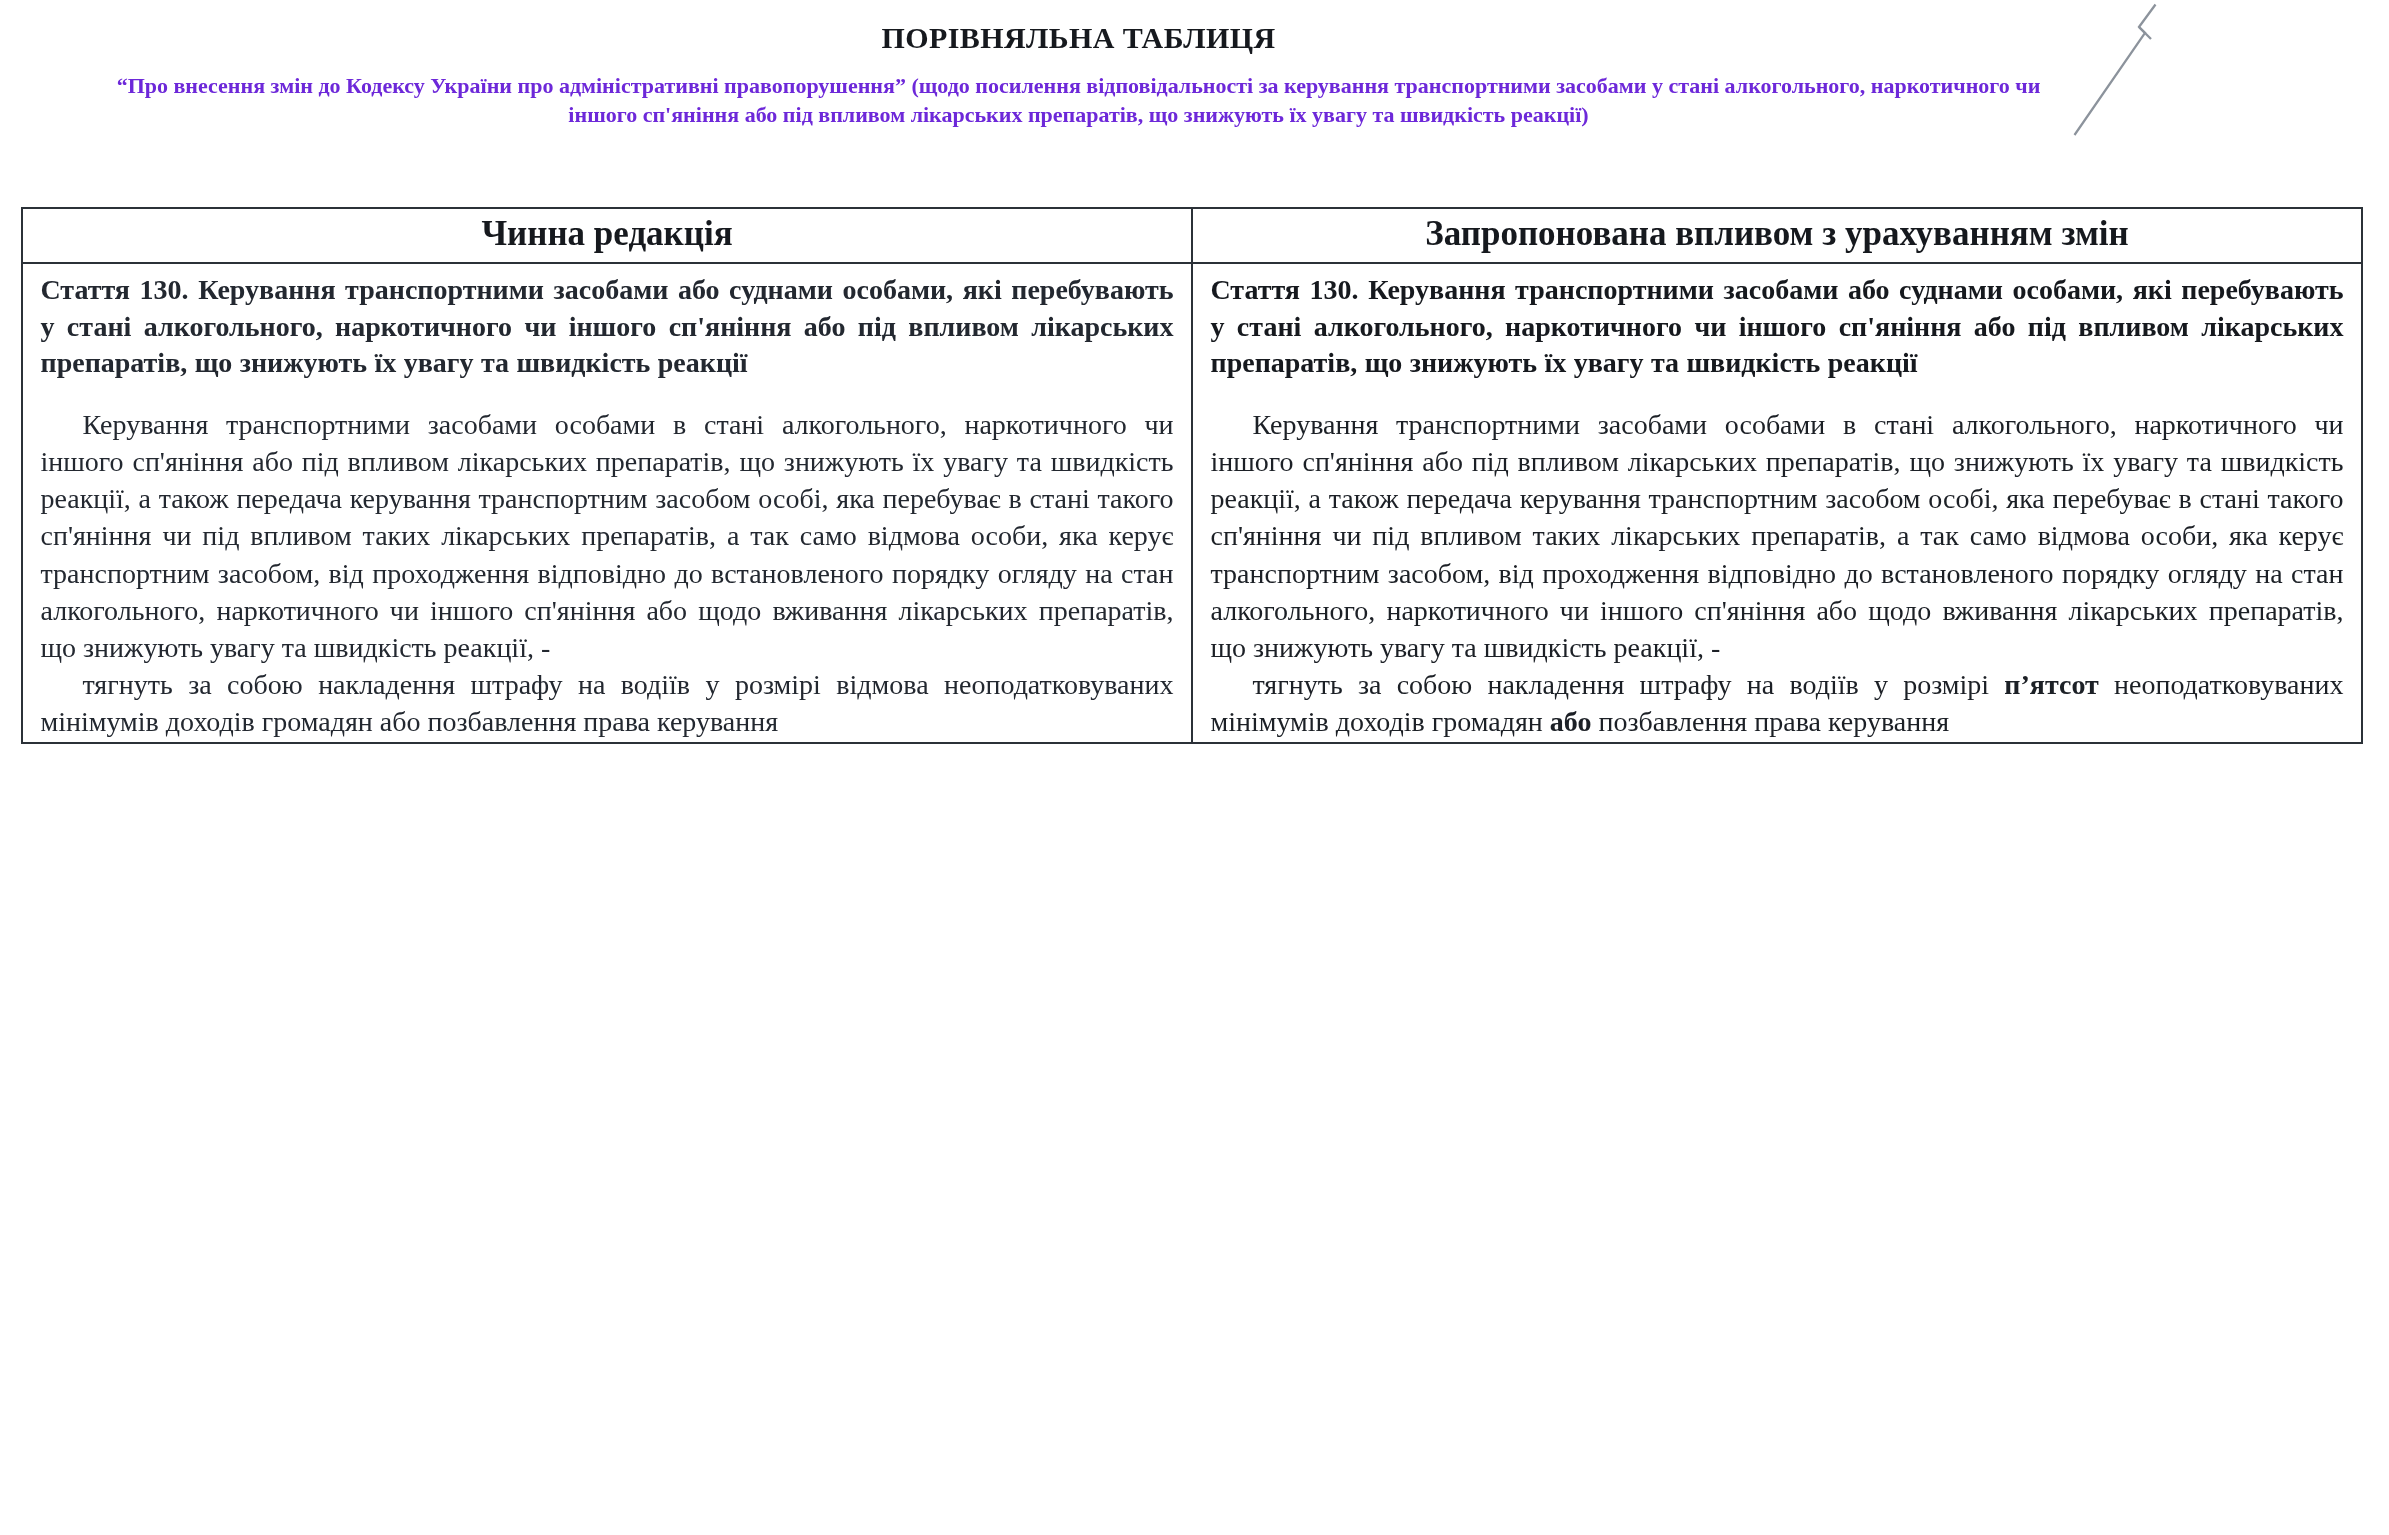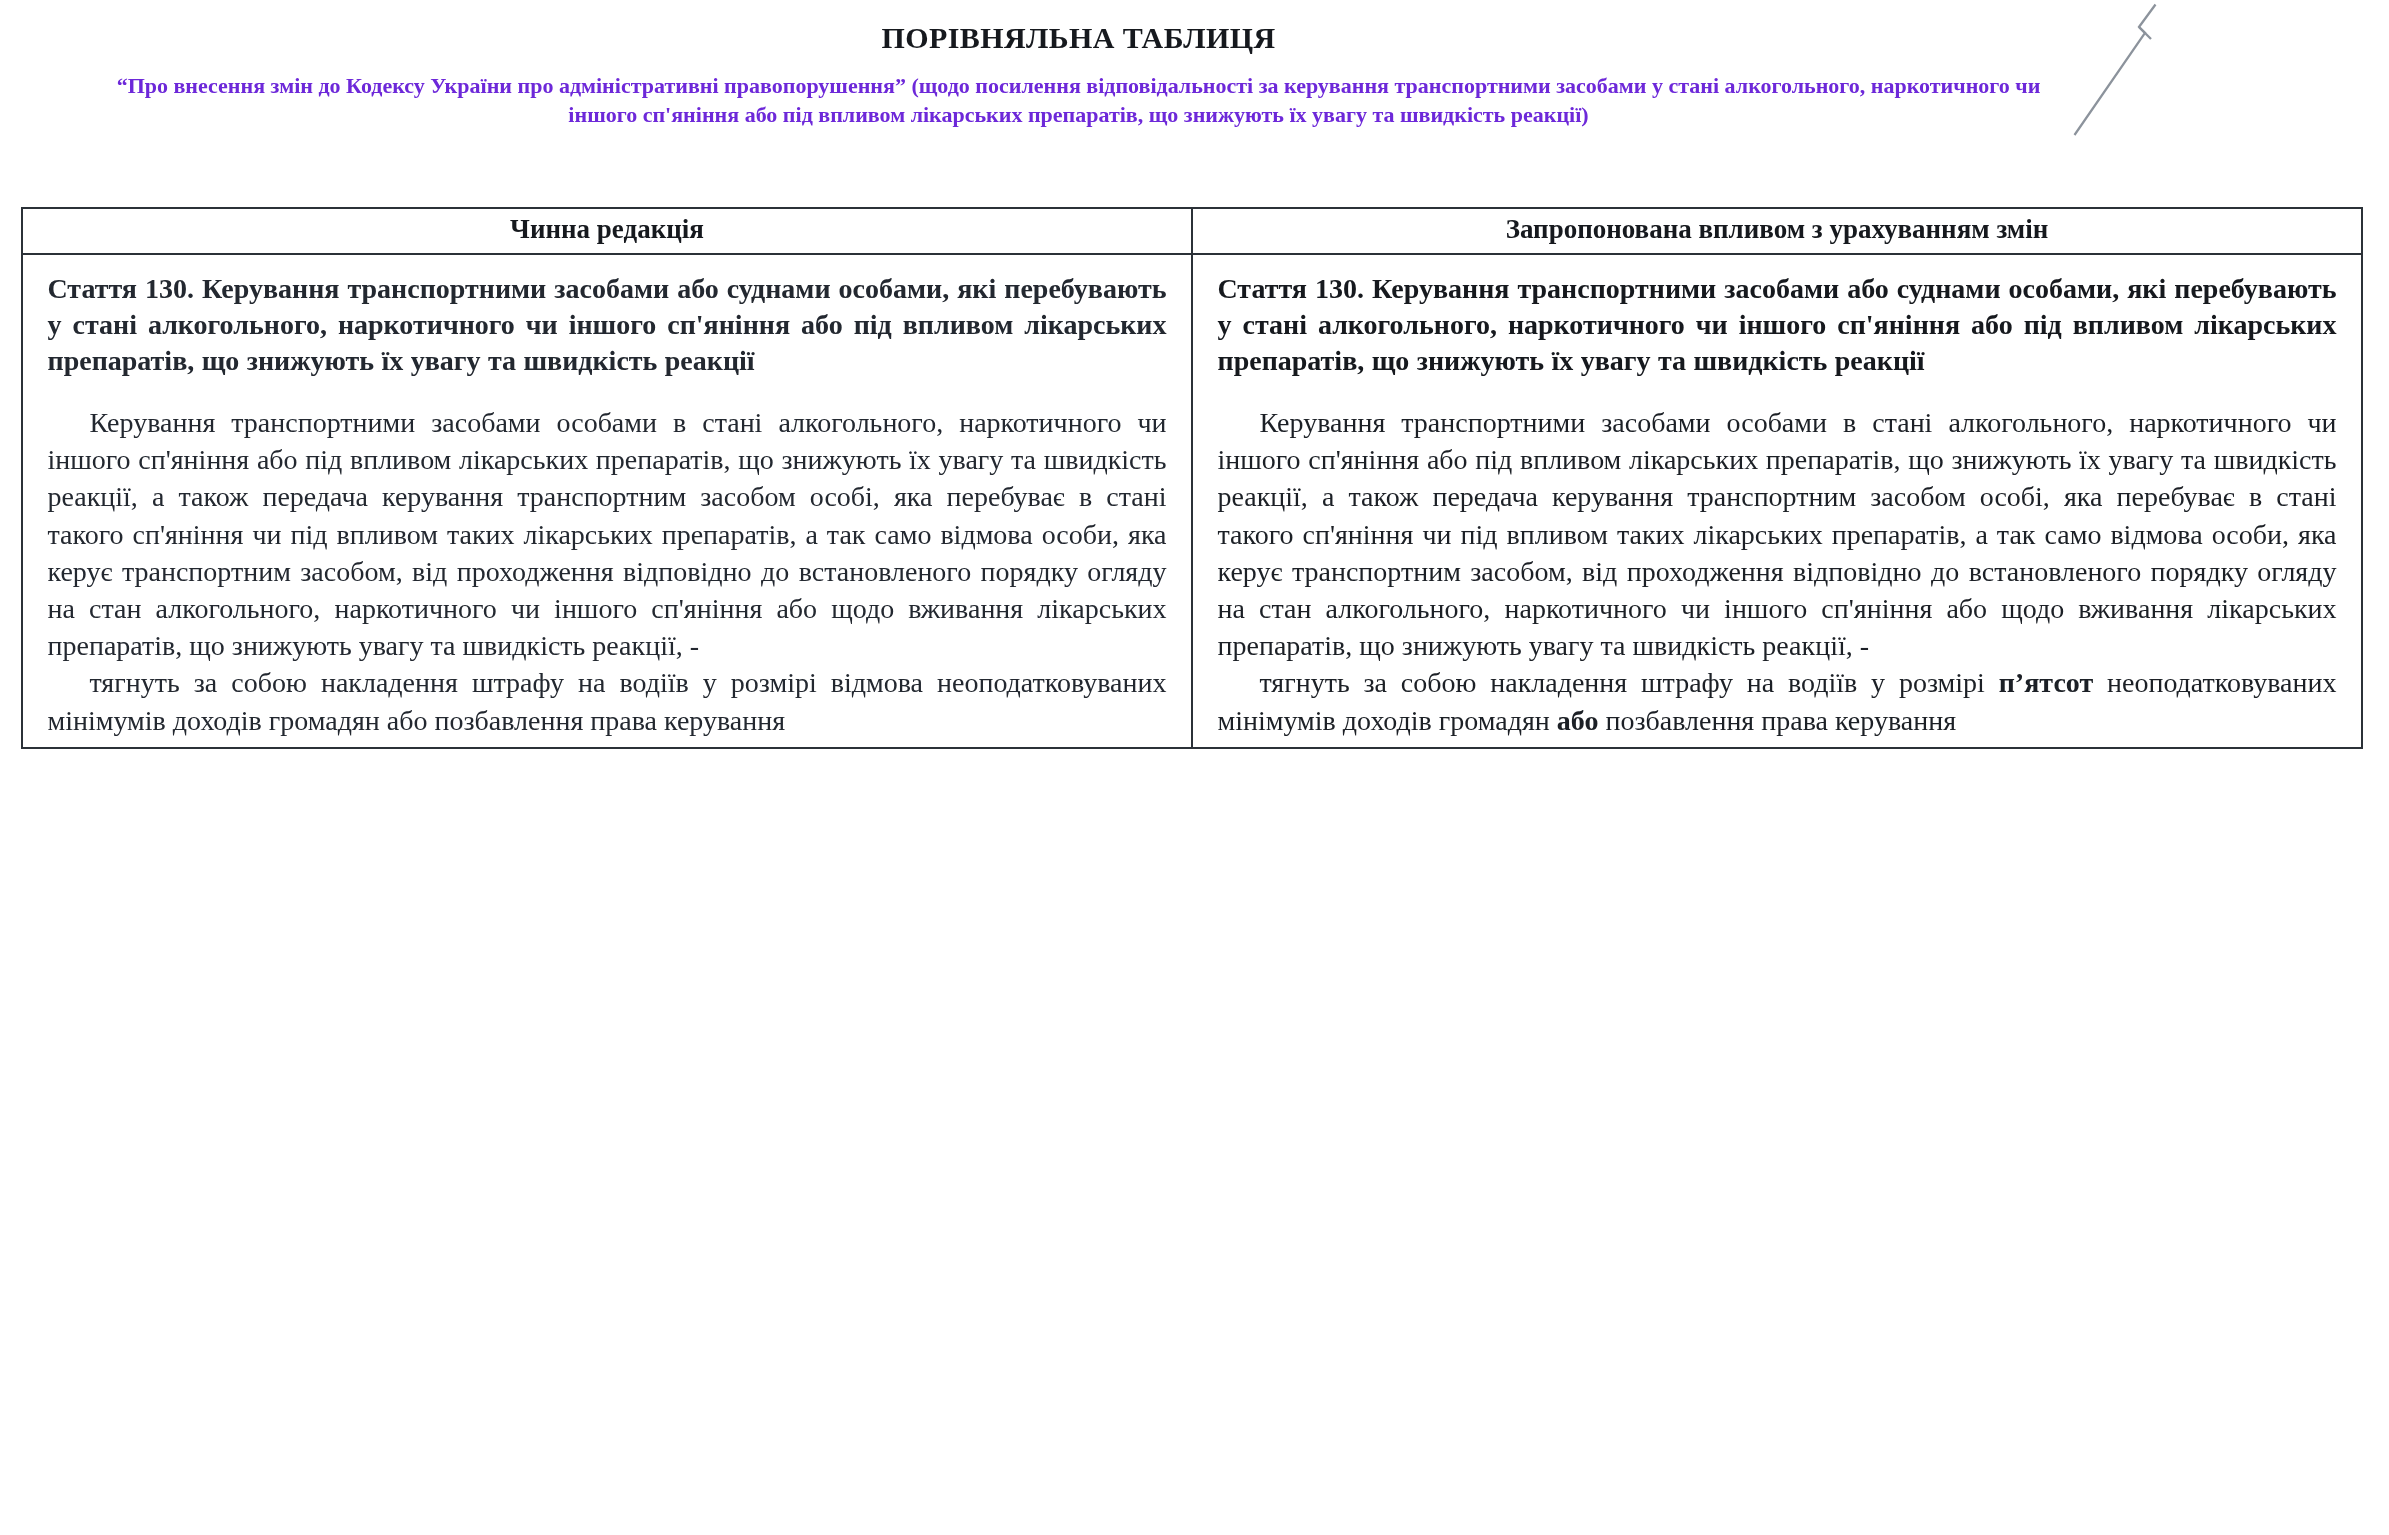"Чинна редакція" .cmp-table th { font-size: 27px -> 35px }
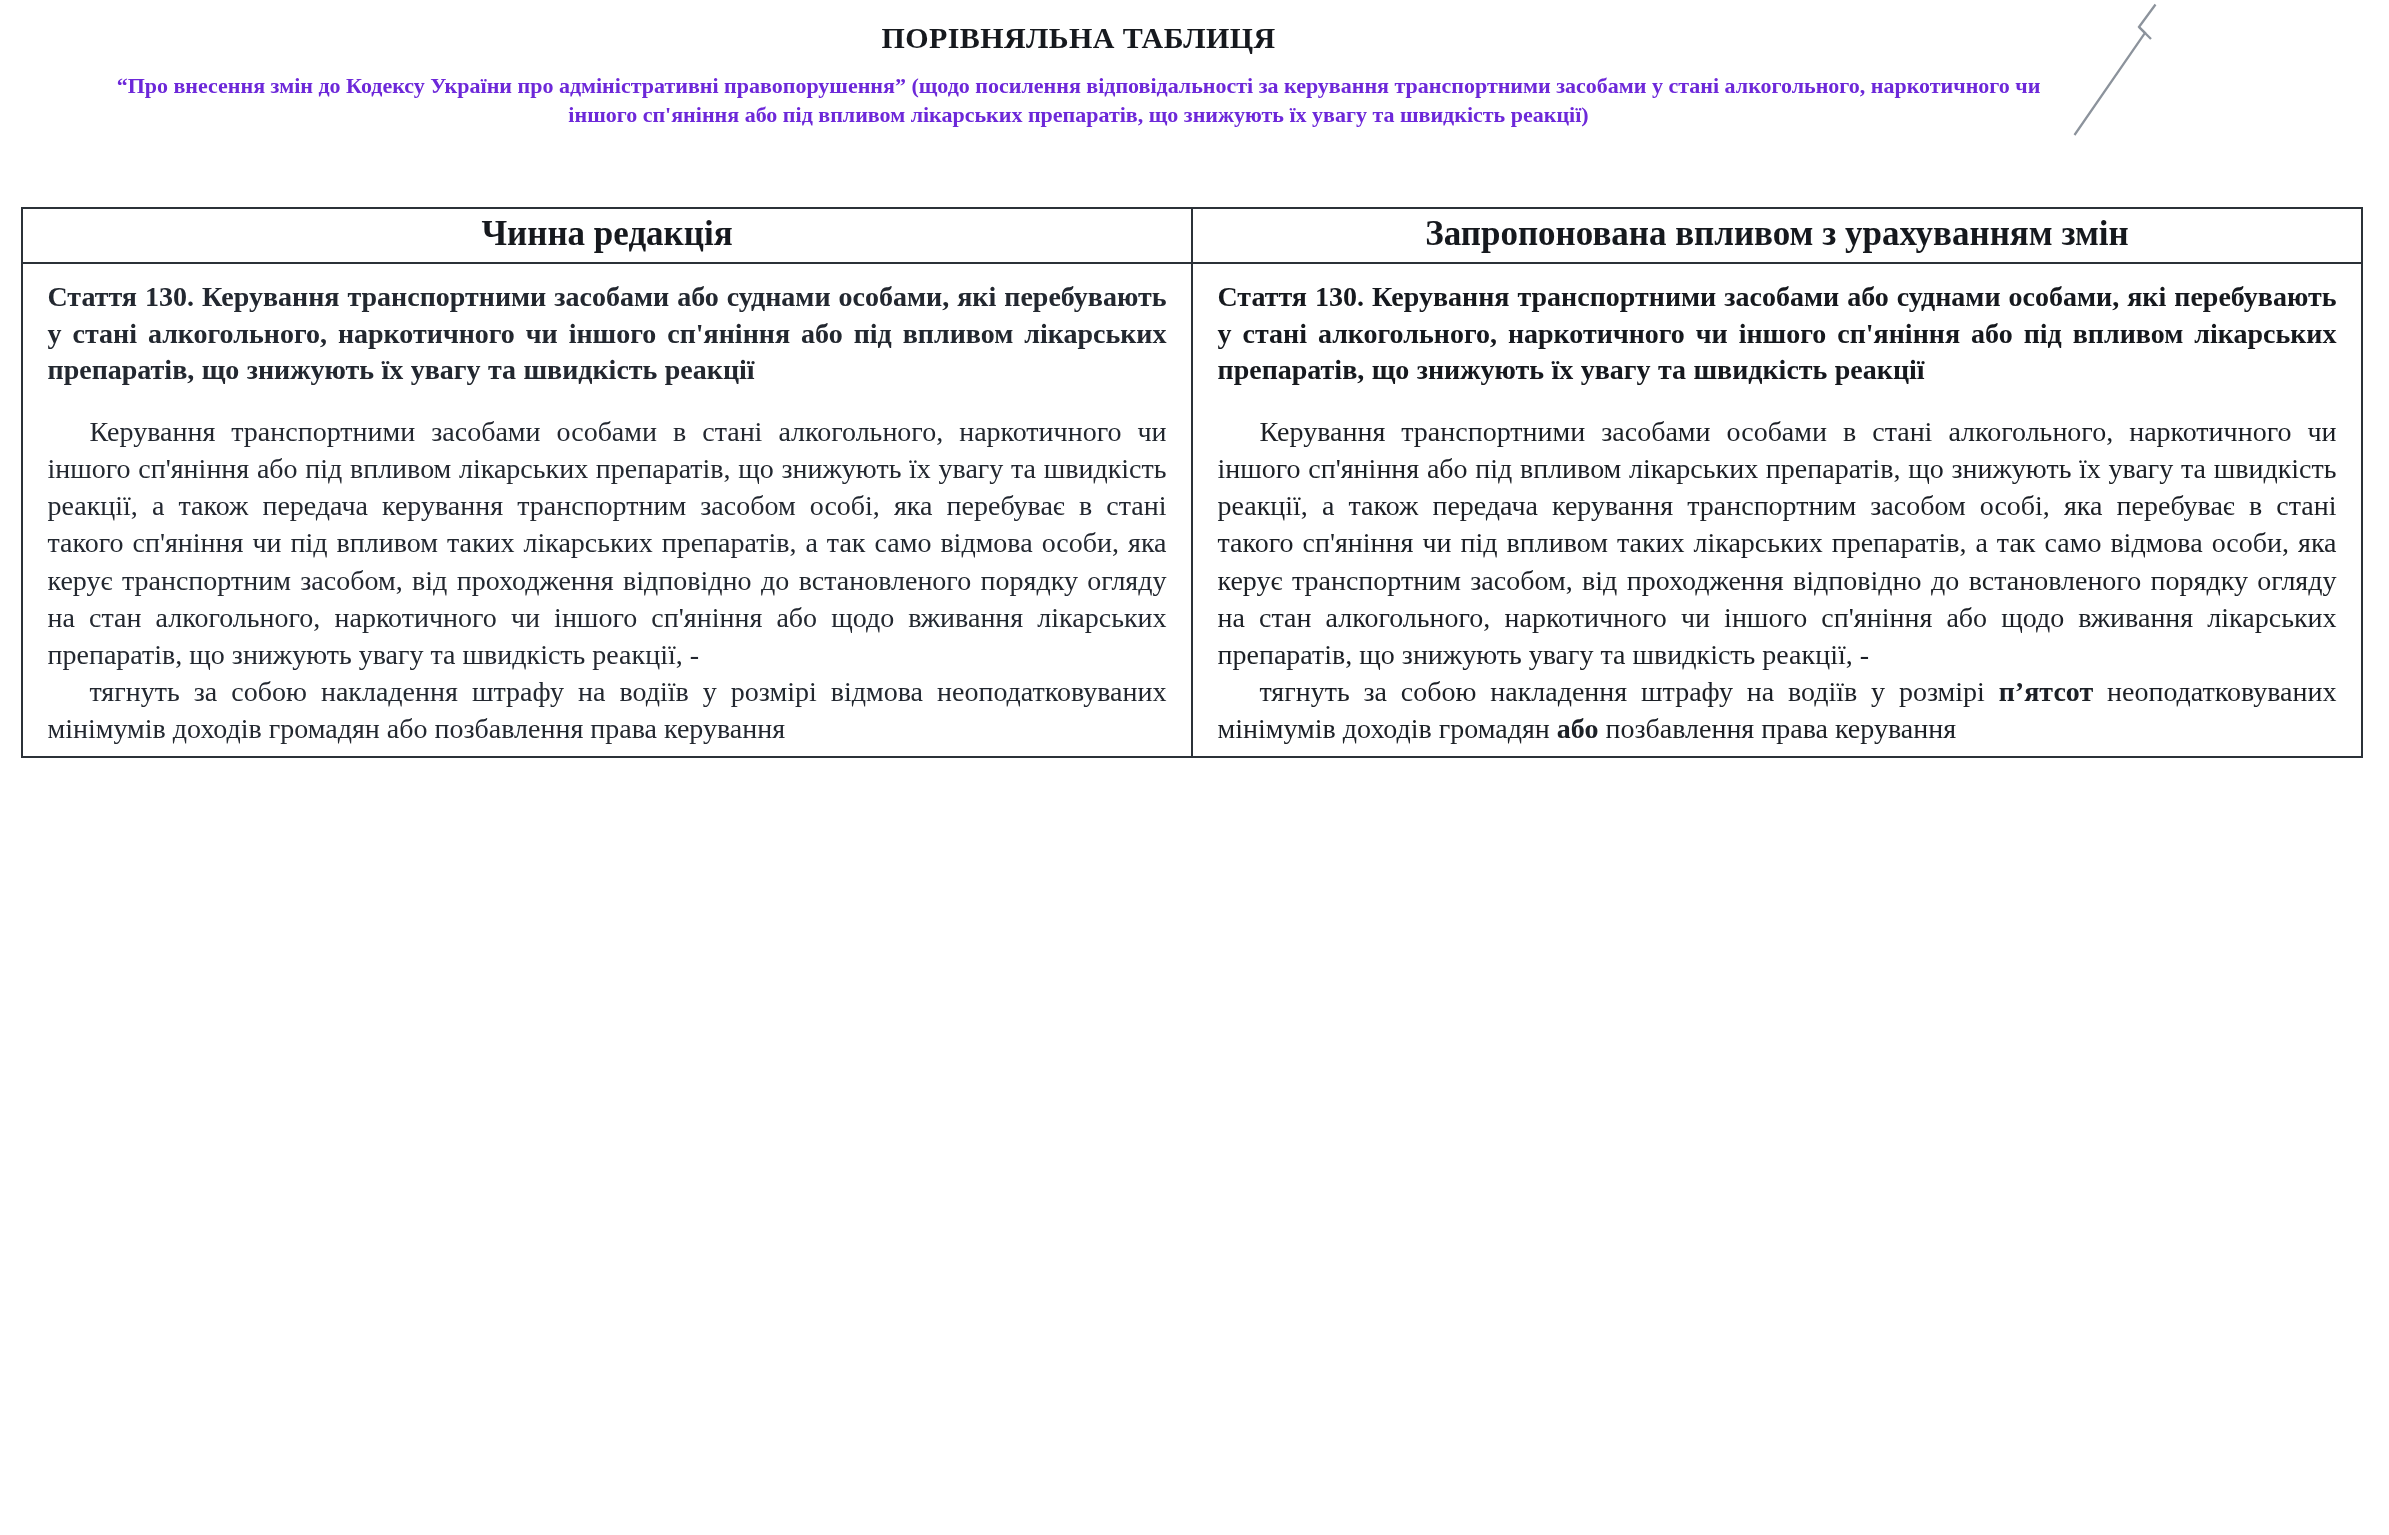"Стаття 130. Керування транспортними" .cmp-table th, .cmp-table td { padding: 8px -> 1px }
